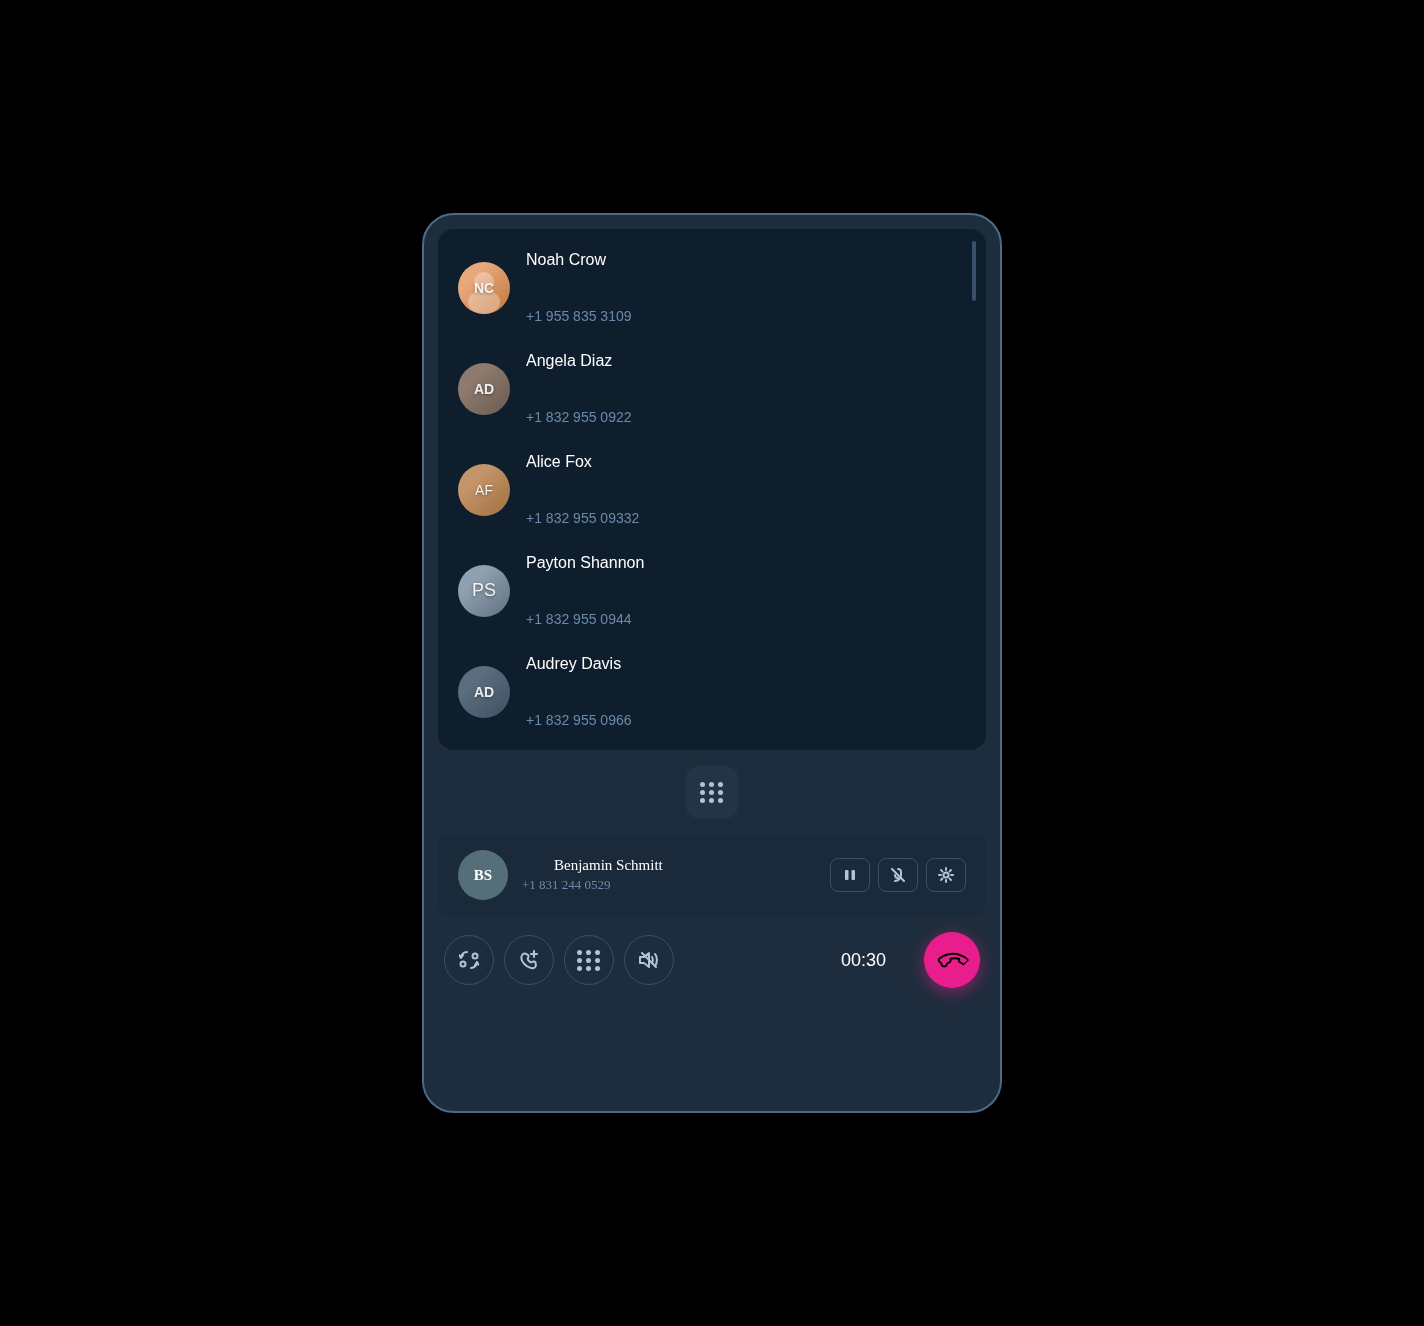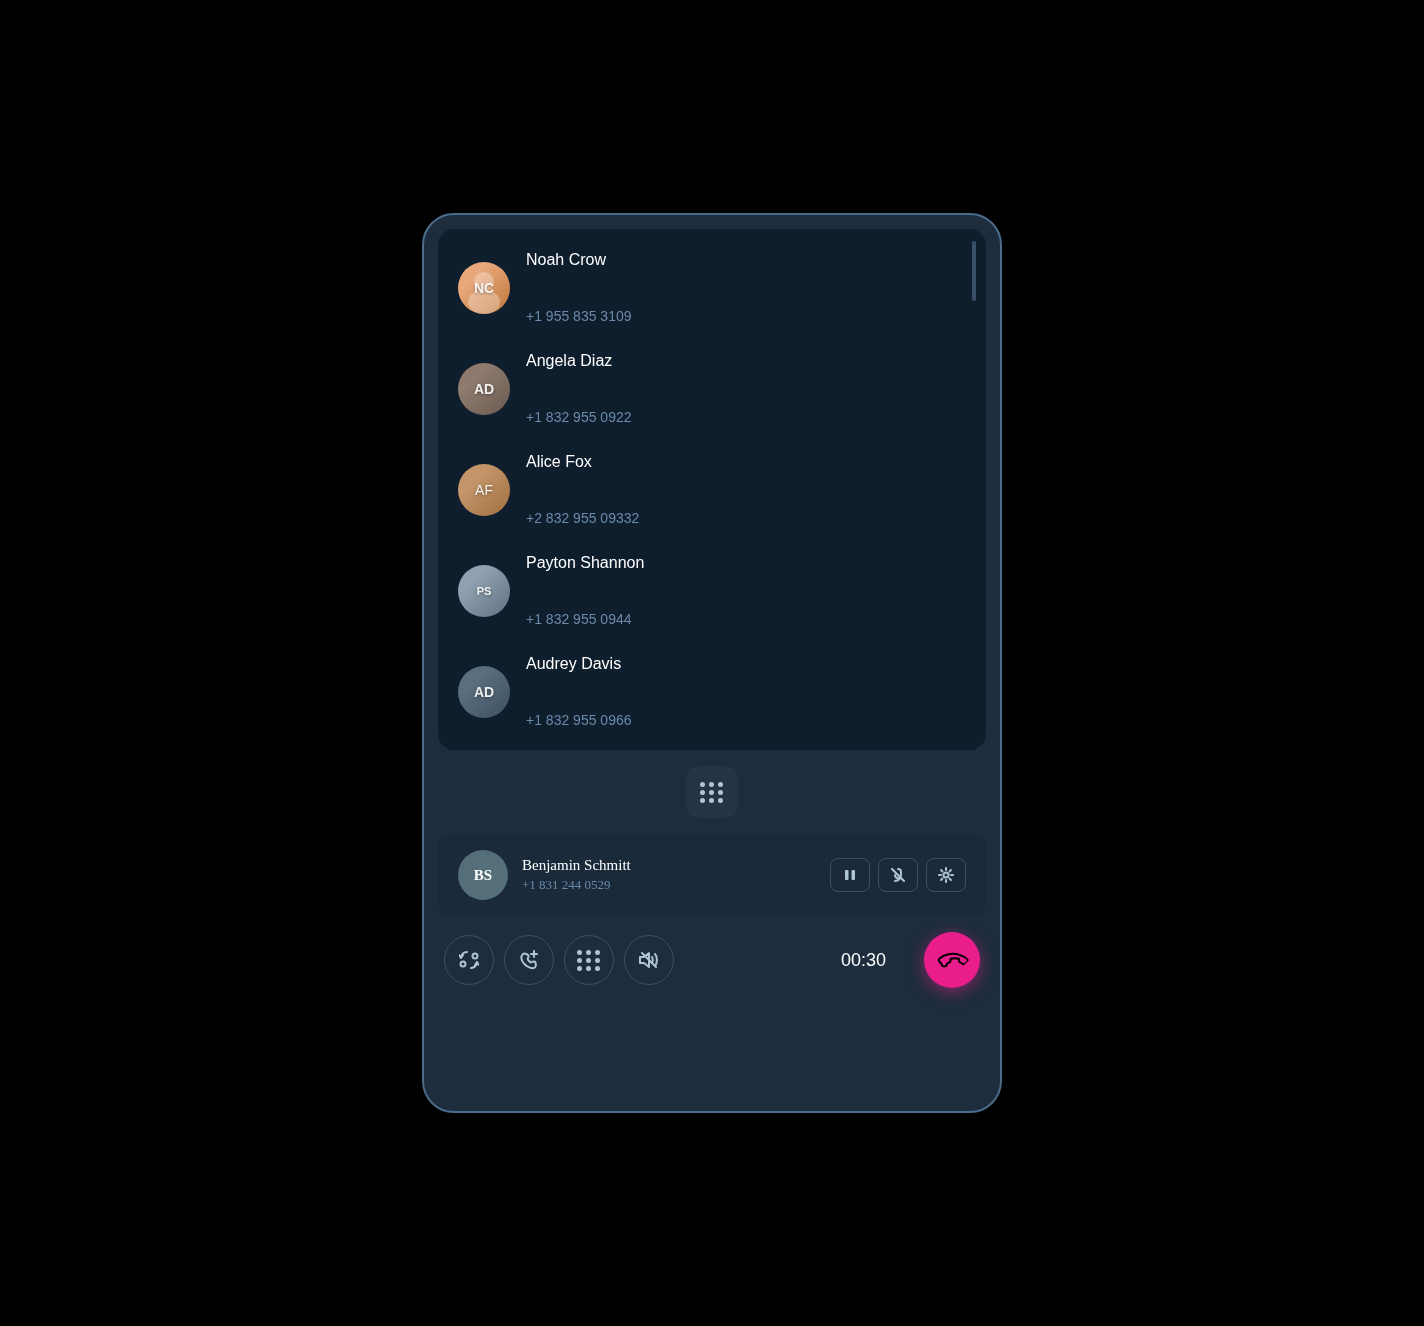"+2 832 955 09332" span.contact-phone { text: +2 832 955 -> +1 832 955 }
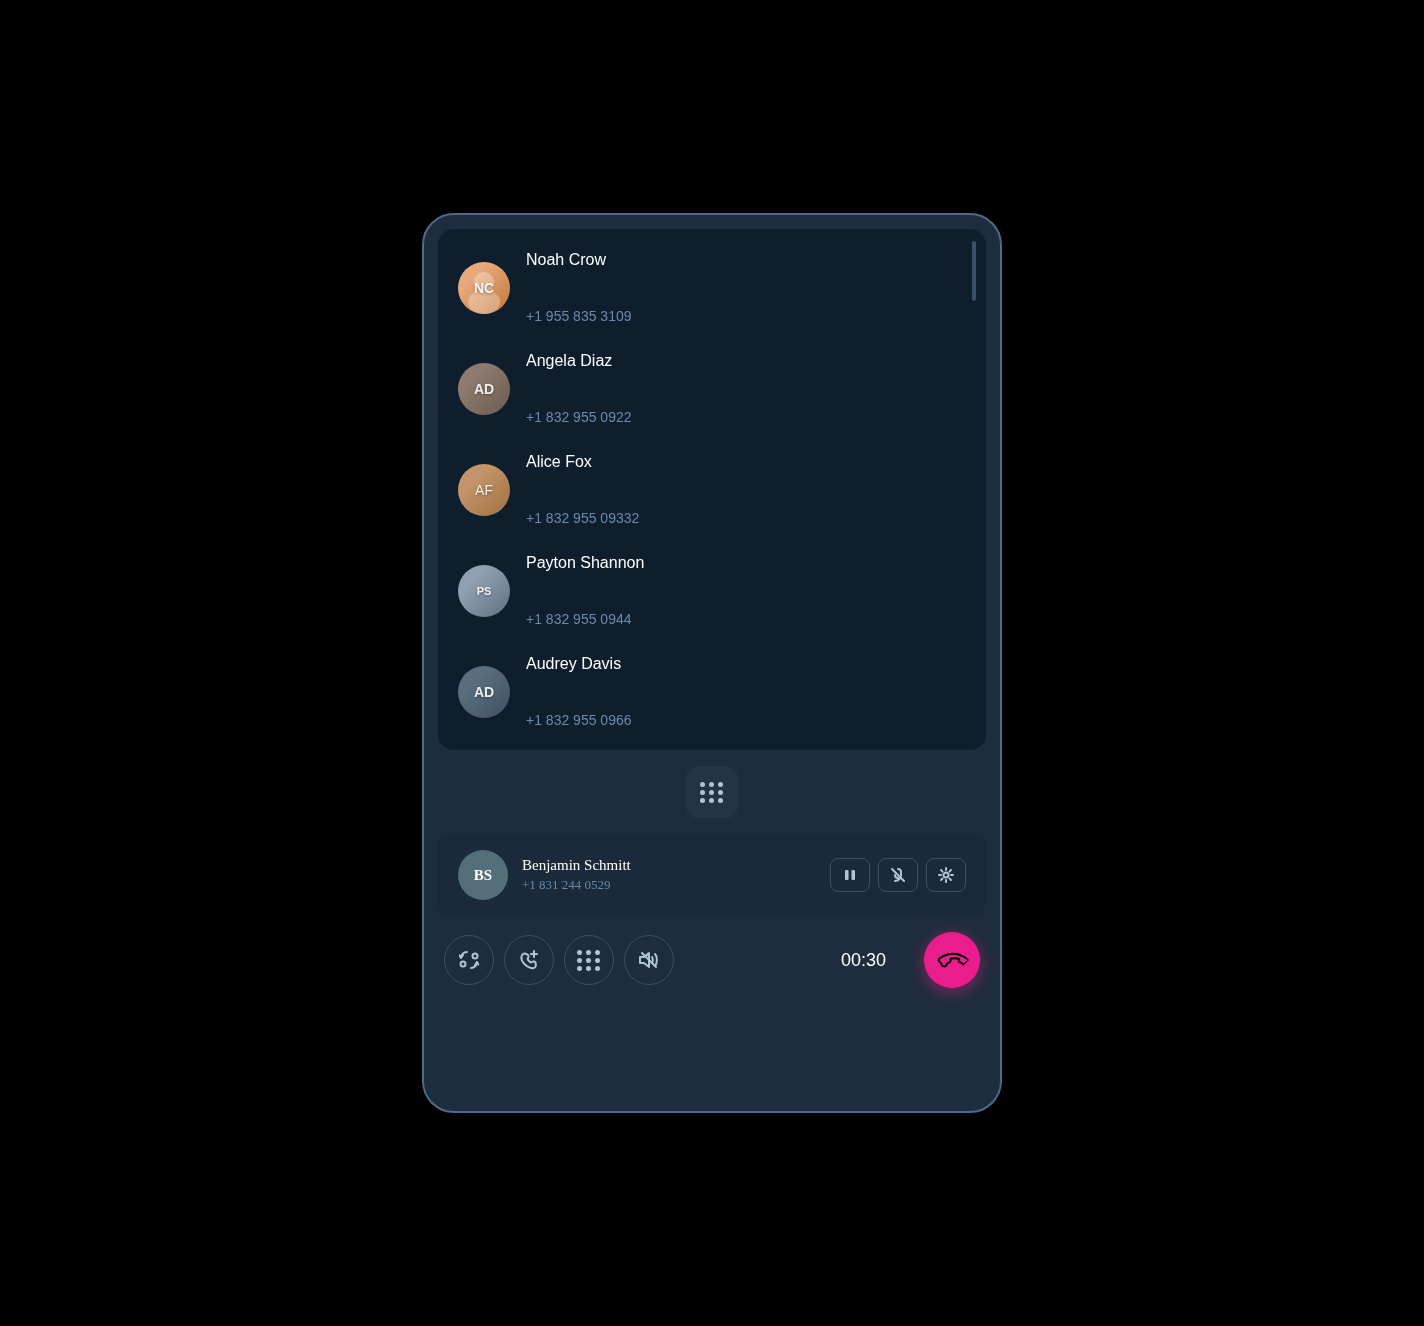"PS" span { font-size: 11px -> 18px; font-weight: 700 -> 400 }
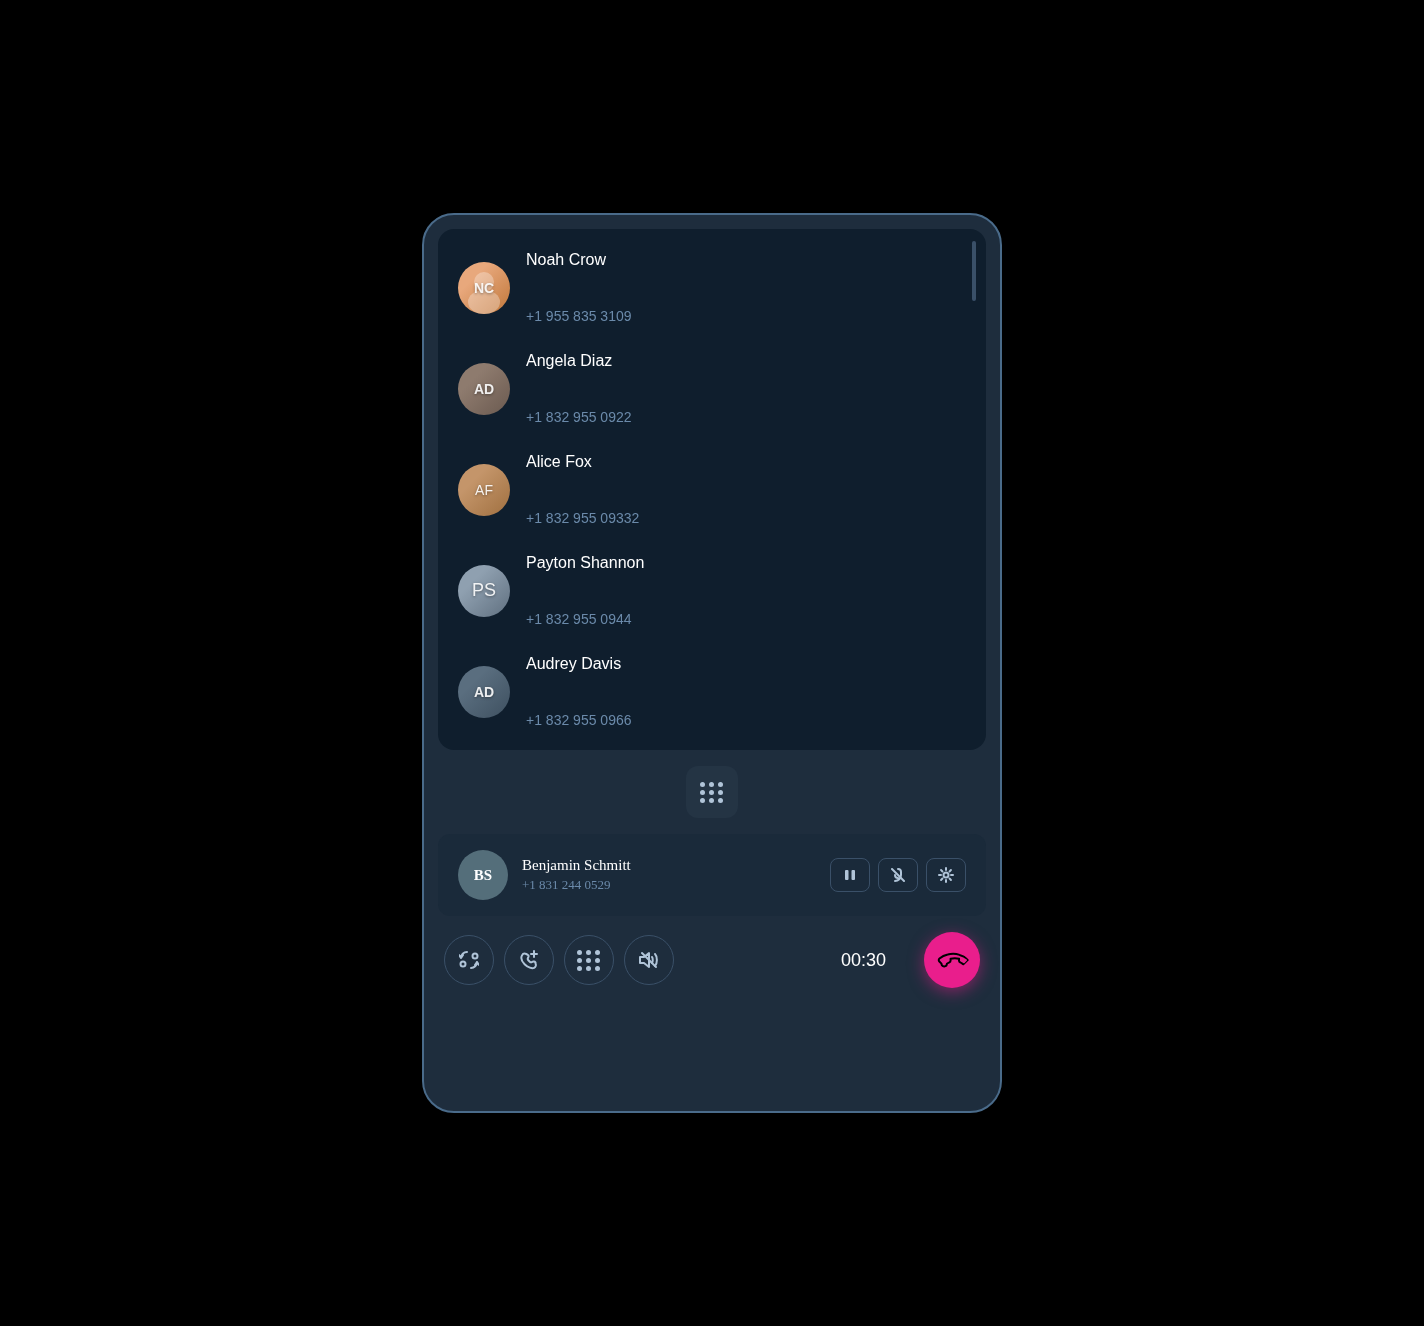"Benjamin Schmitt" .caller-name { margin-left: none -> 32px }
